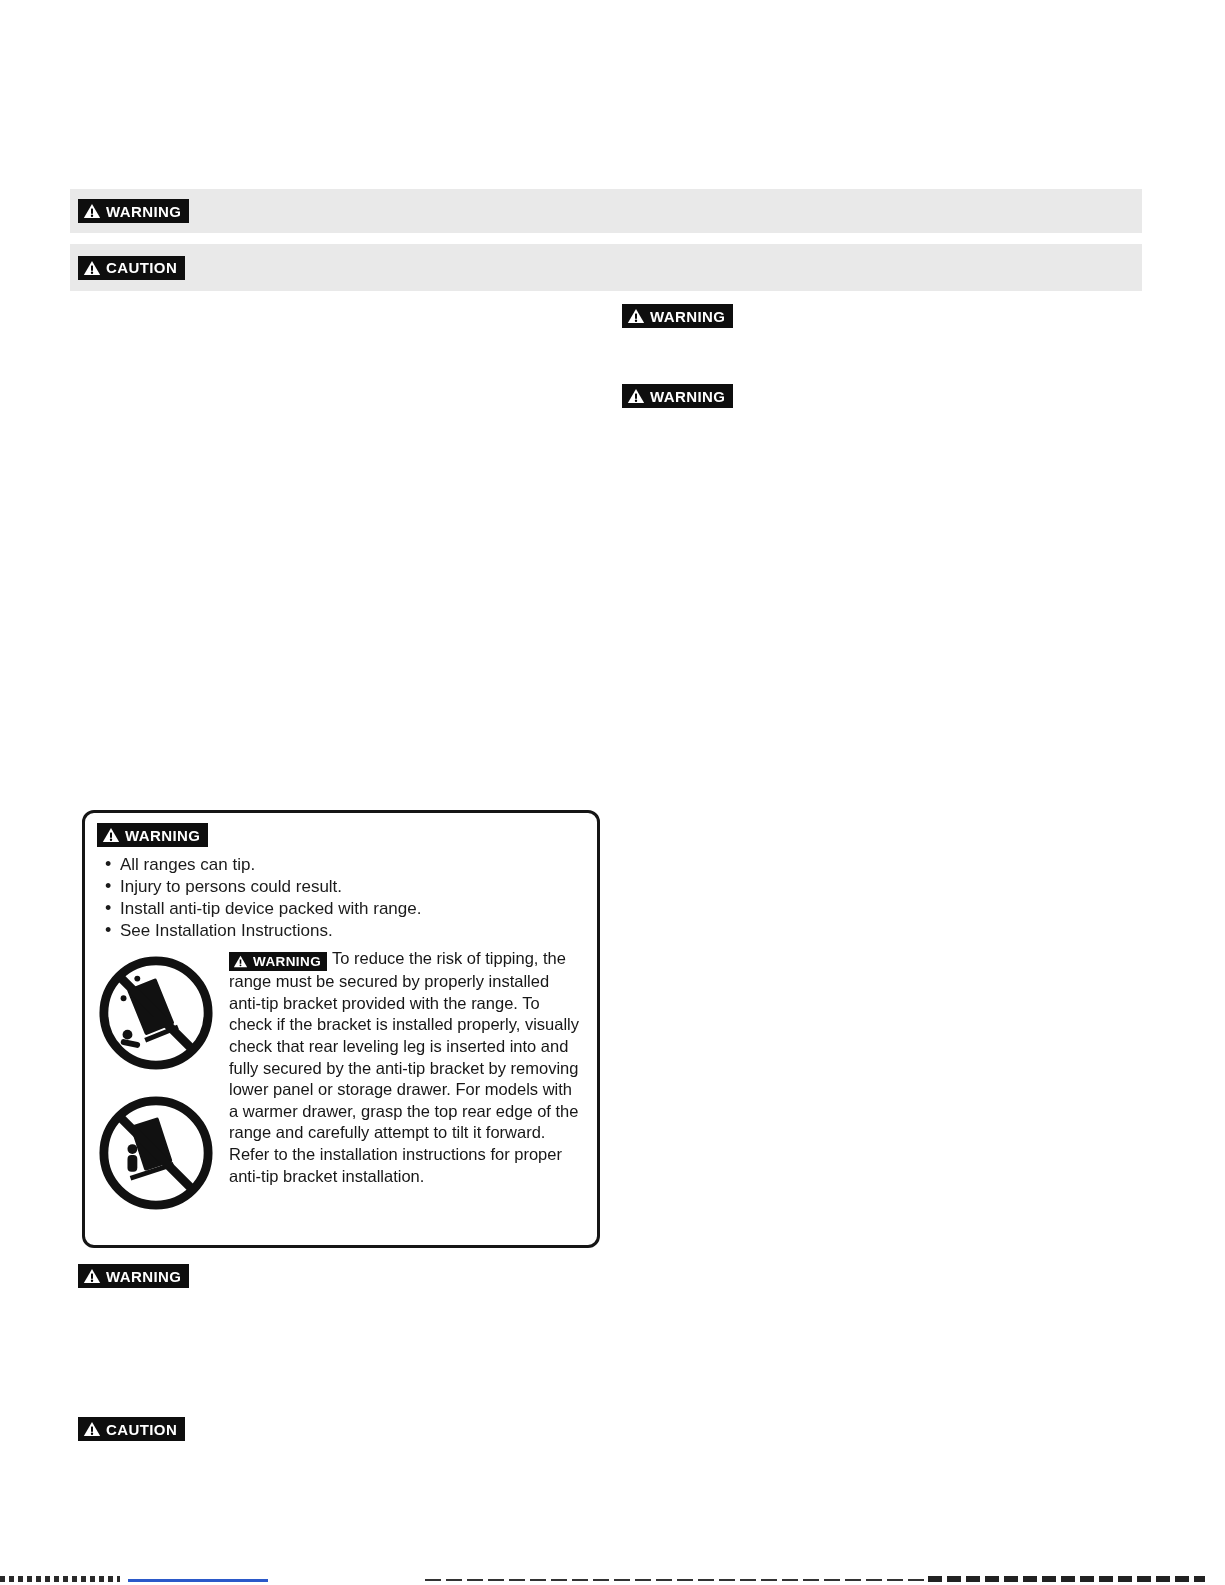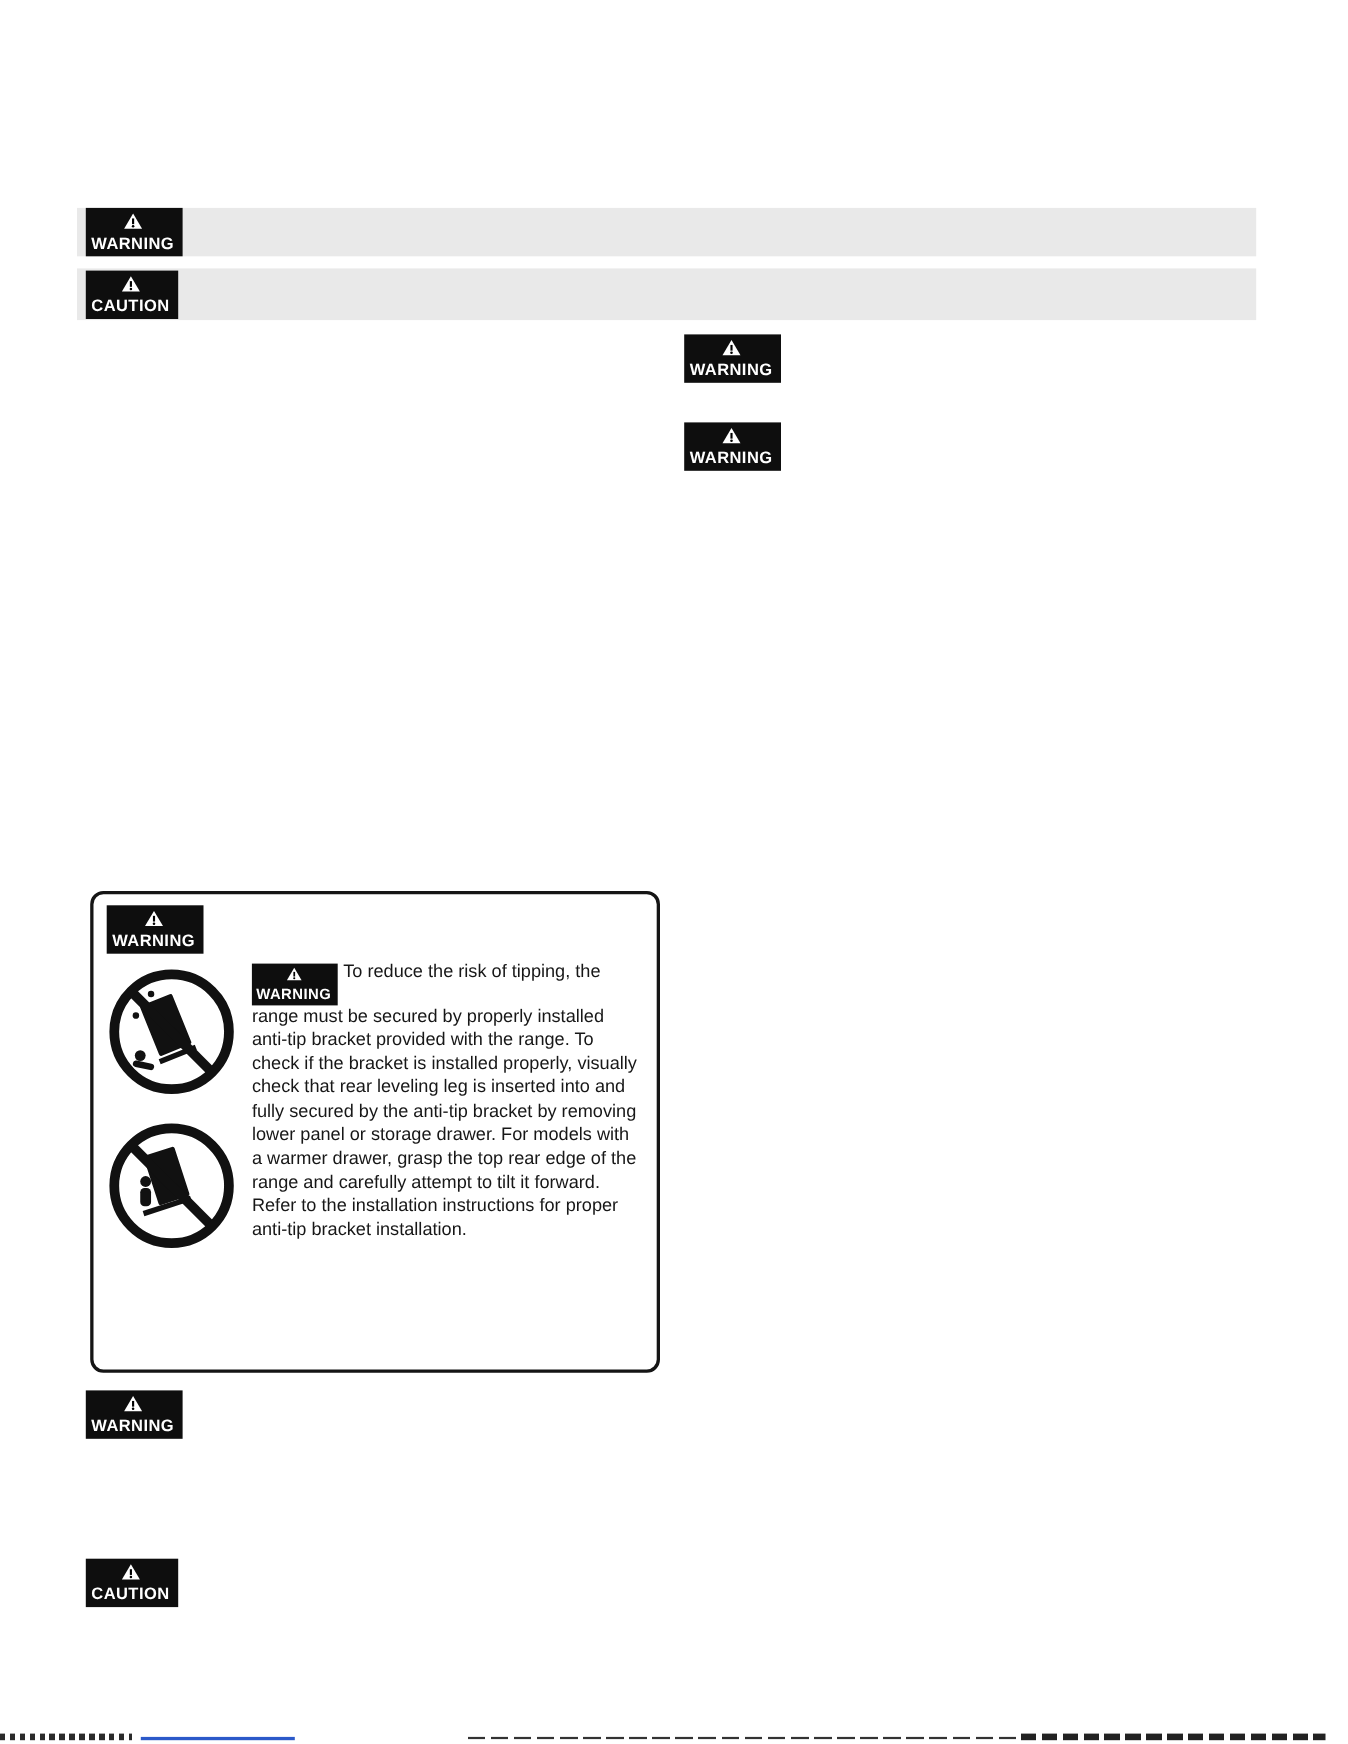"WARNING" .badge { flex-direction: column -> none }
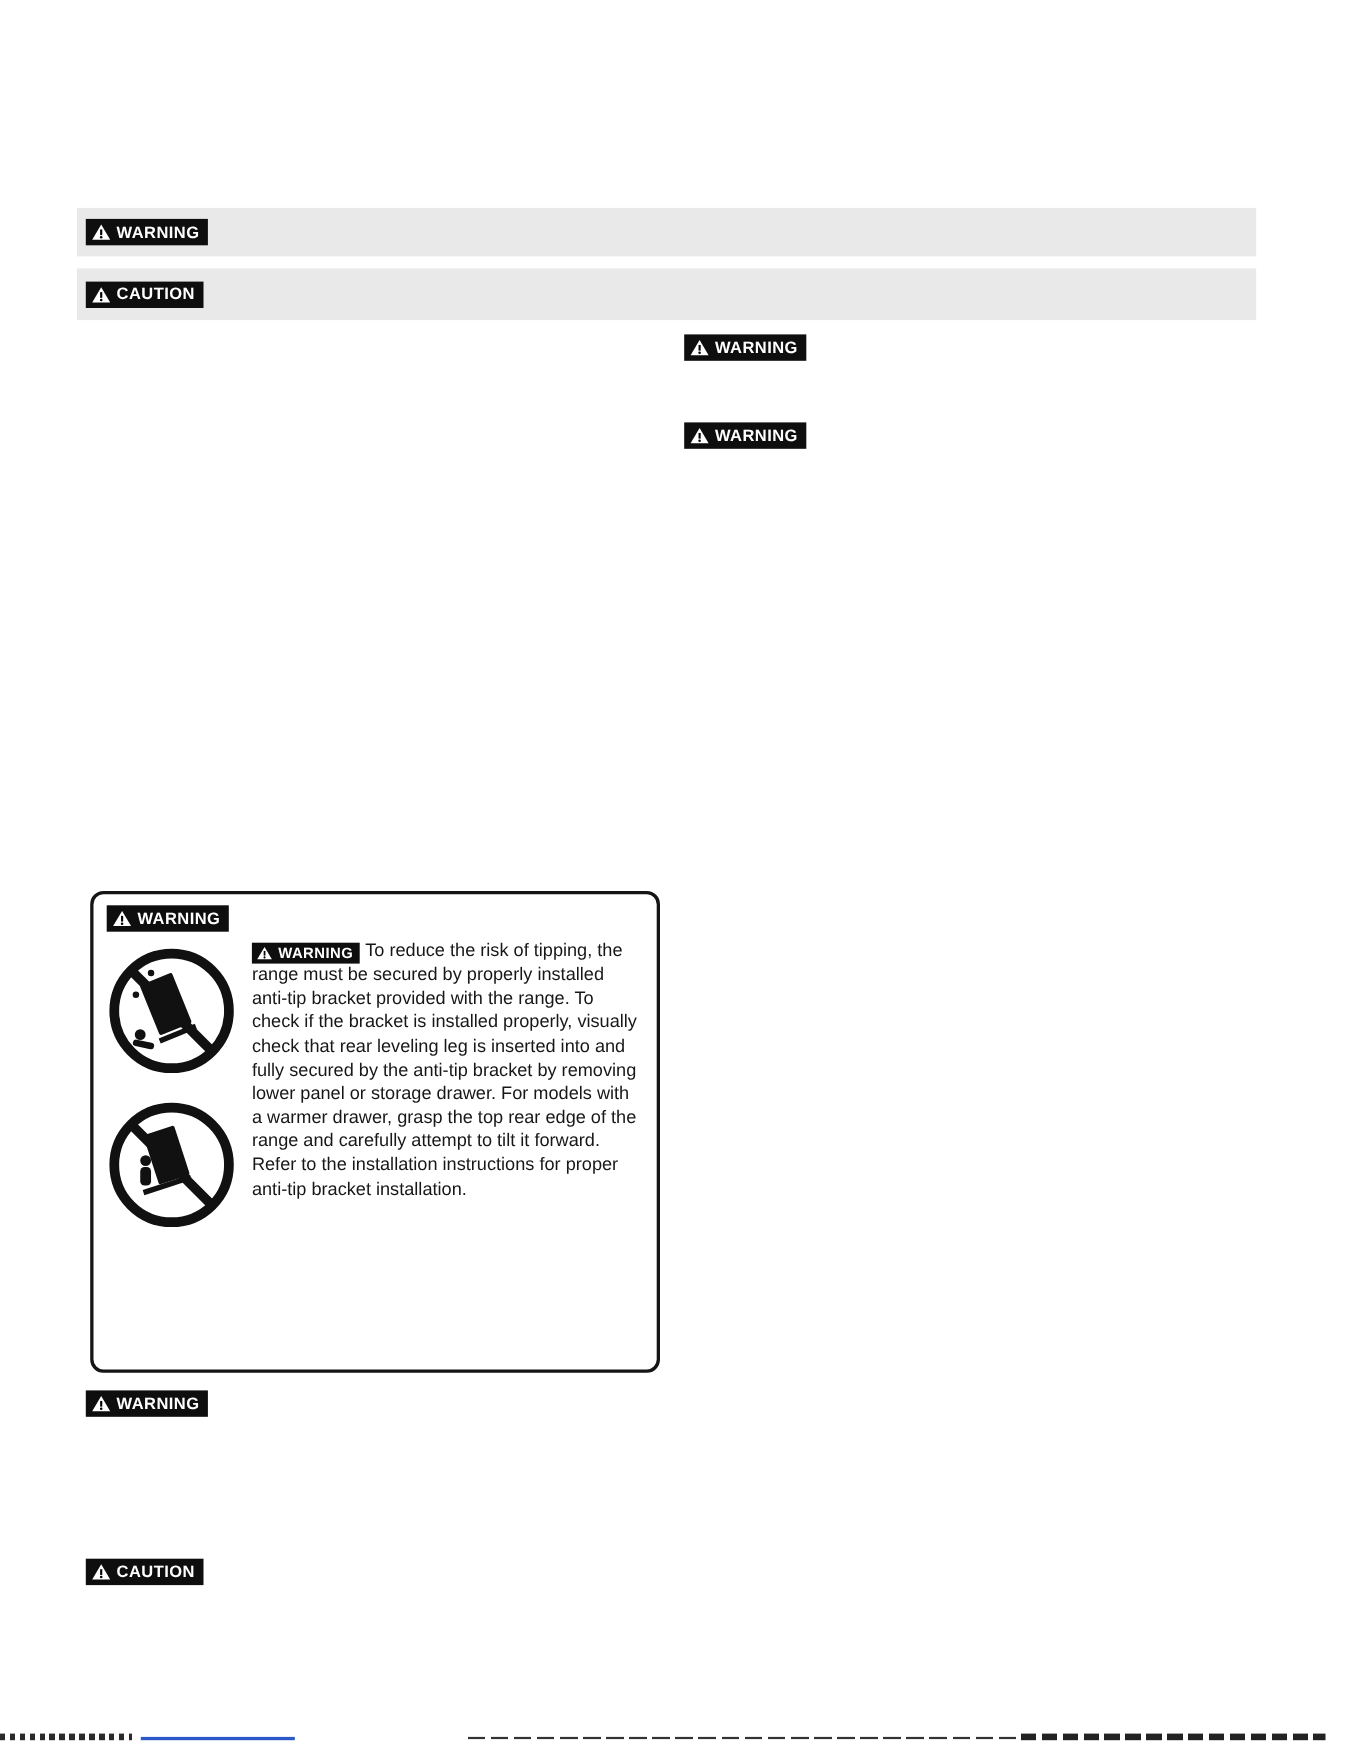"All ranges can tip." ul.bullets { html: none -> <ul> <li><span>All ranges can tip.</span></li> <li><span>Injury to persons could result.</span></li> <li><span>Install anti-tip device packed with range.</span></li> <li><span>See Installation Instructions.</span></li> </ul> }
